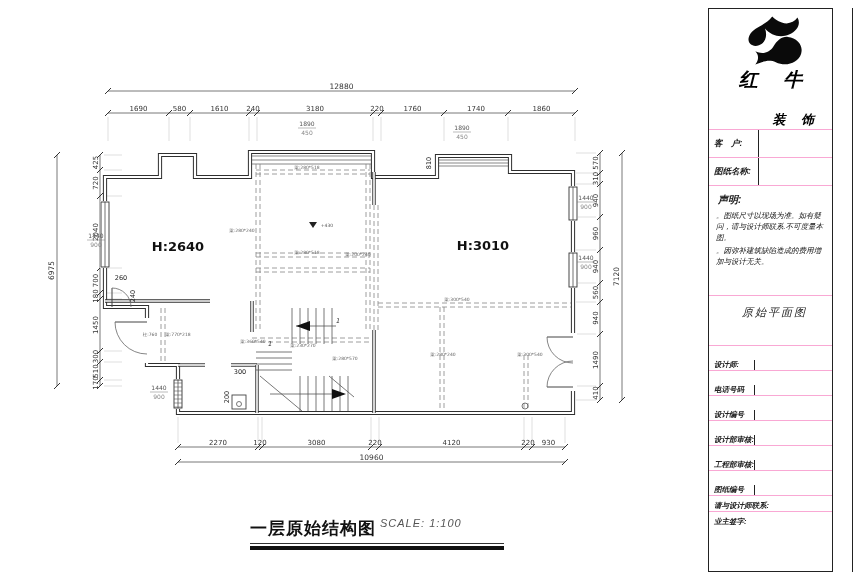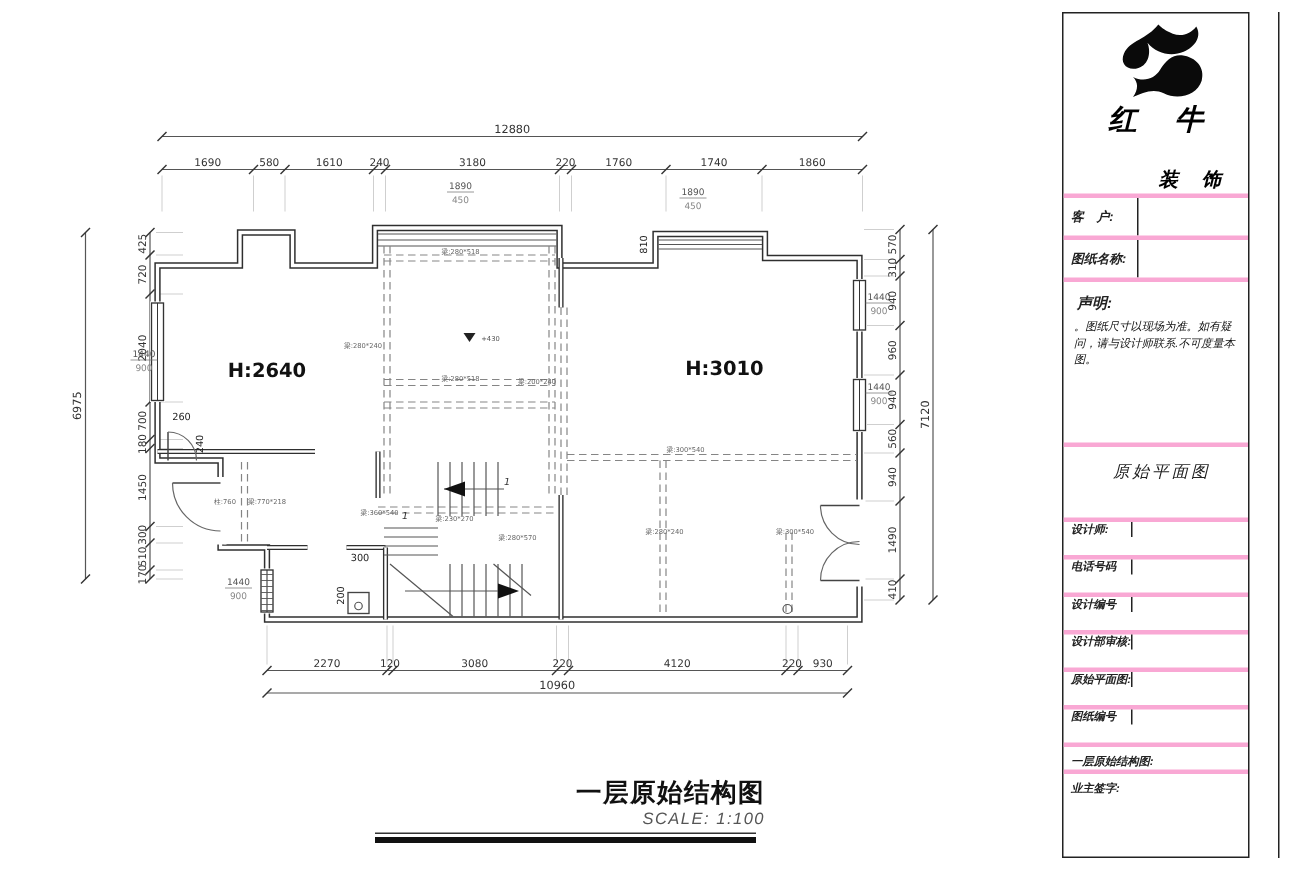"客 户:" .tb-row { border-top: 3px solid #f9a8d4 -> 1px solid #f9a8d4 }
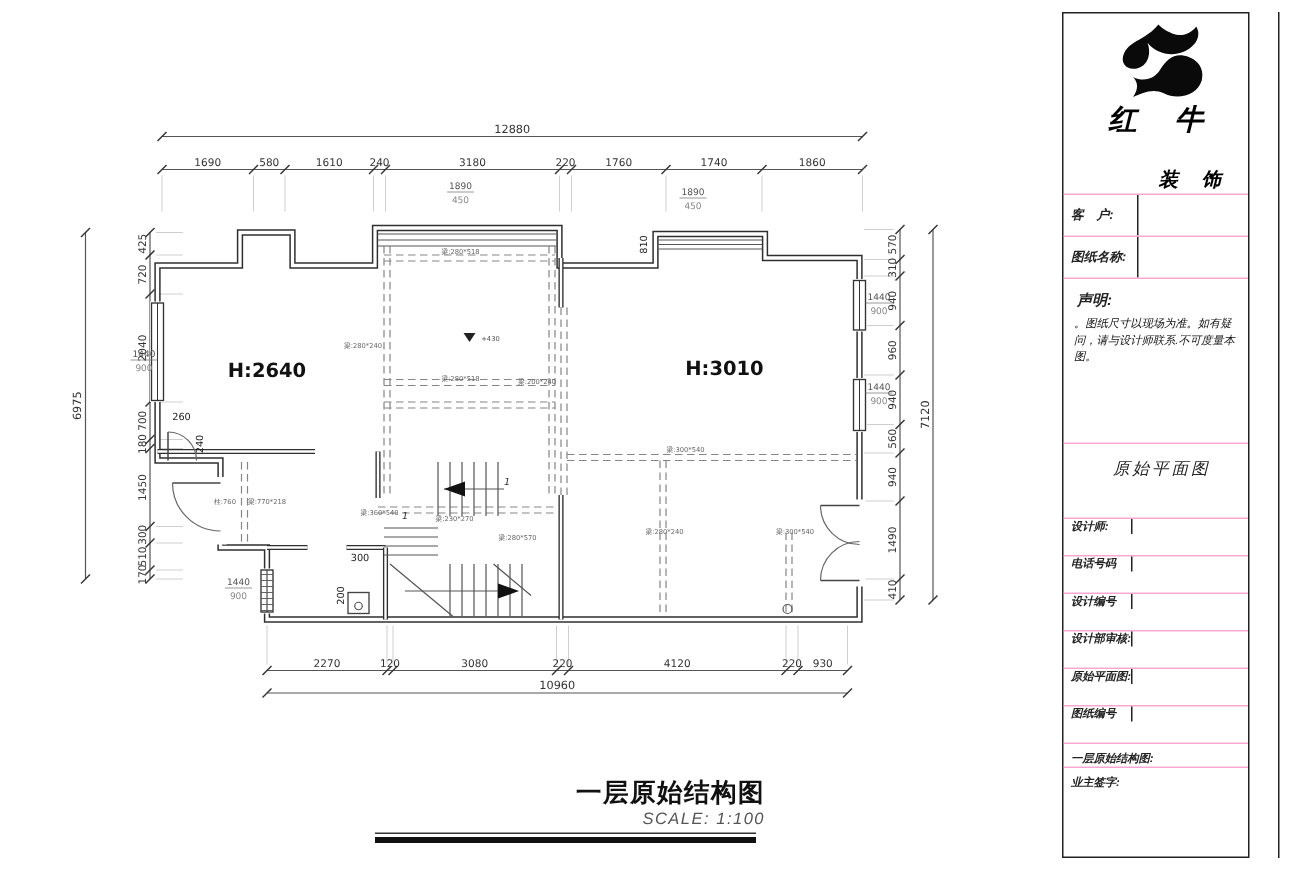"。因弥补建筑缺陷造成的费用增加与设计无关。" div.decl-item { html: none -> <div>。因弥补建筑缺陷造成的费用增加与设计无关。</div> }
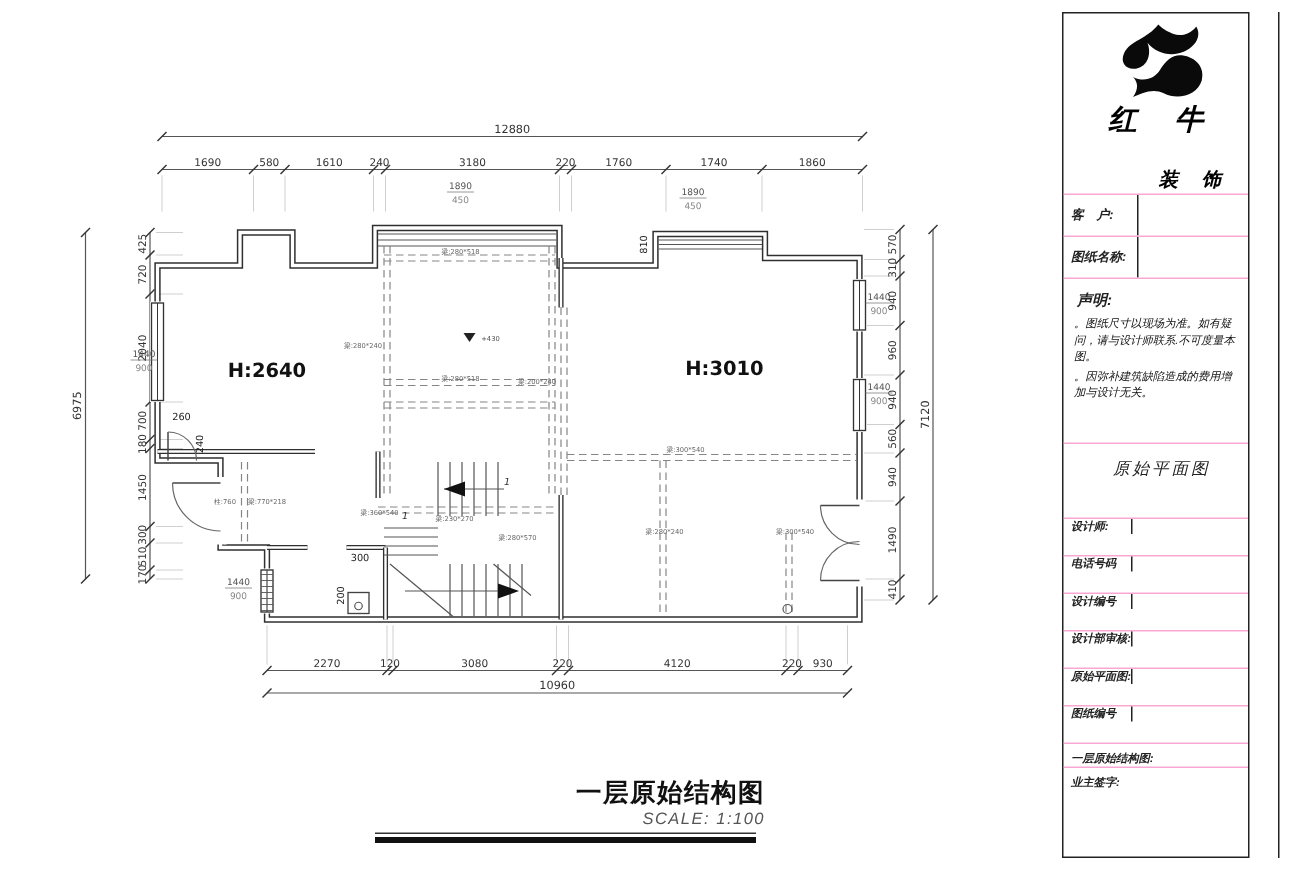"设计师:" .tb-form { align-items: flex-start -> flex-end }
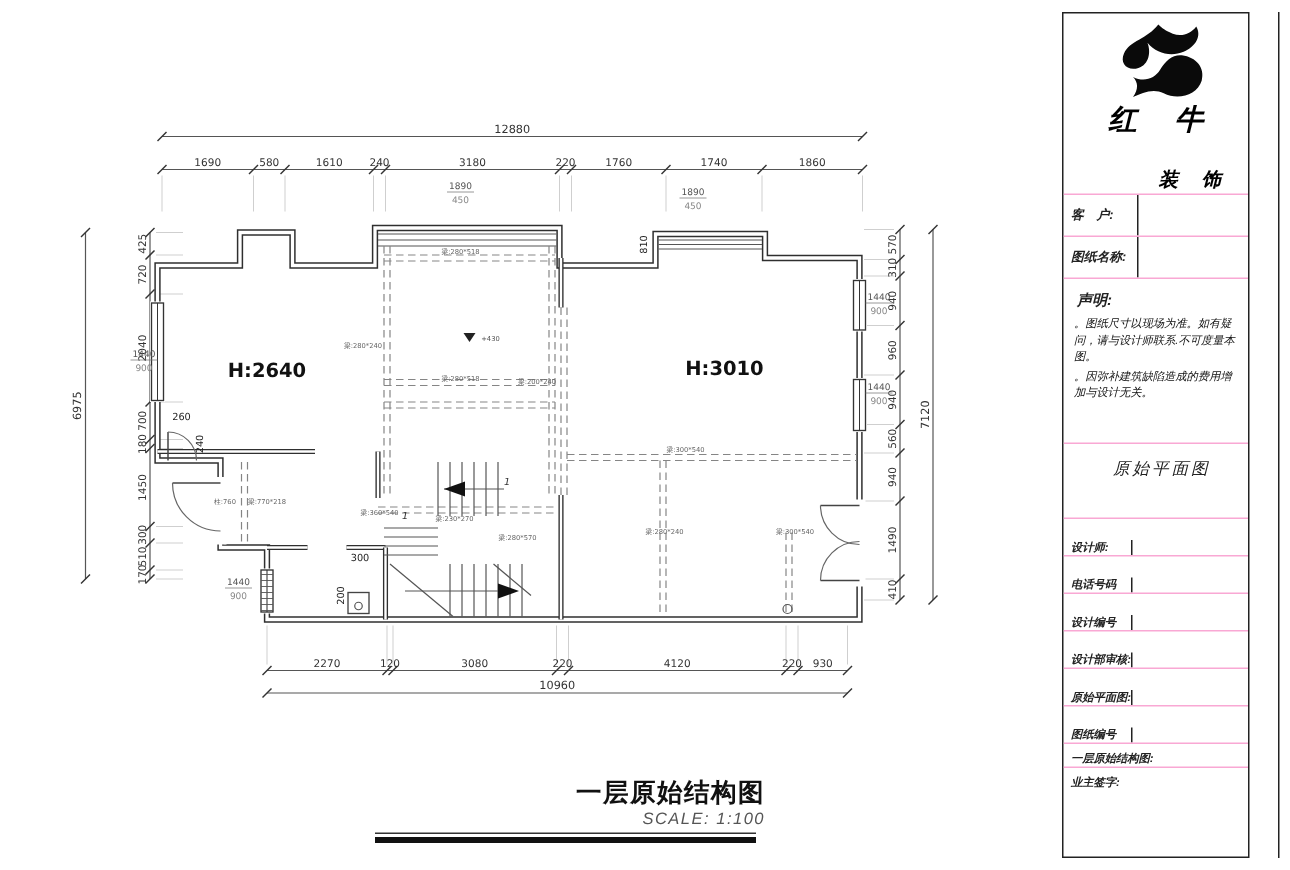"原始平面图:" span.lbl { text: 原始平面图 -> 工程部审核 }
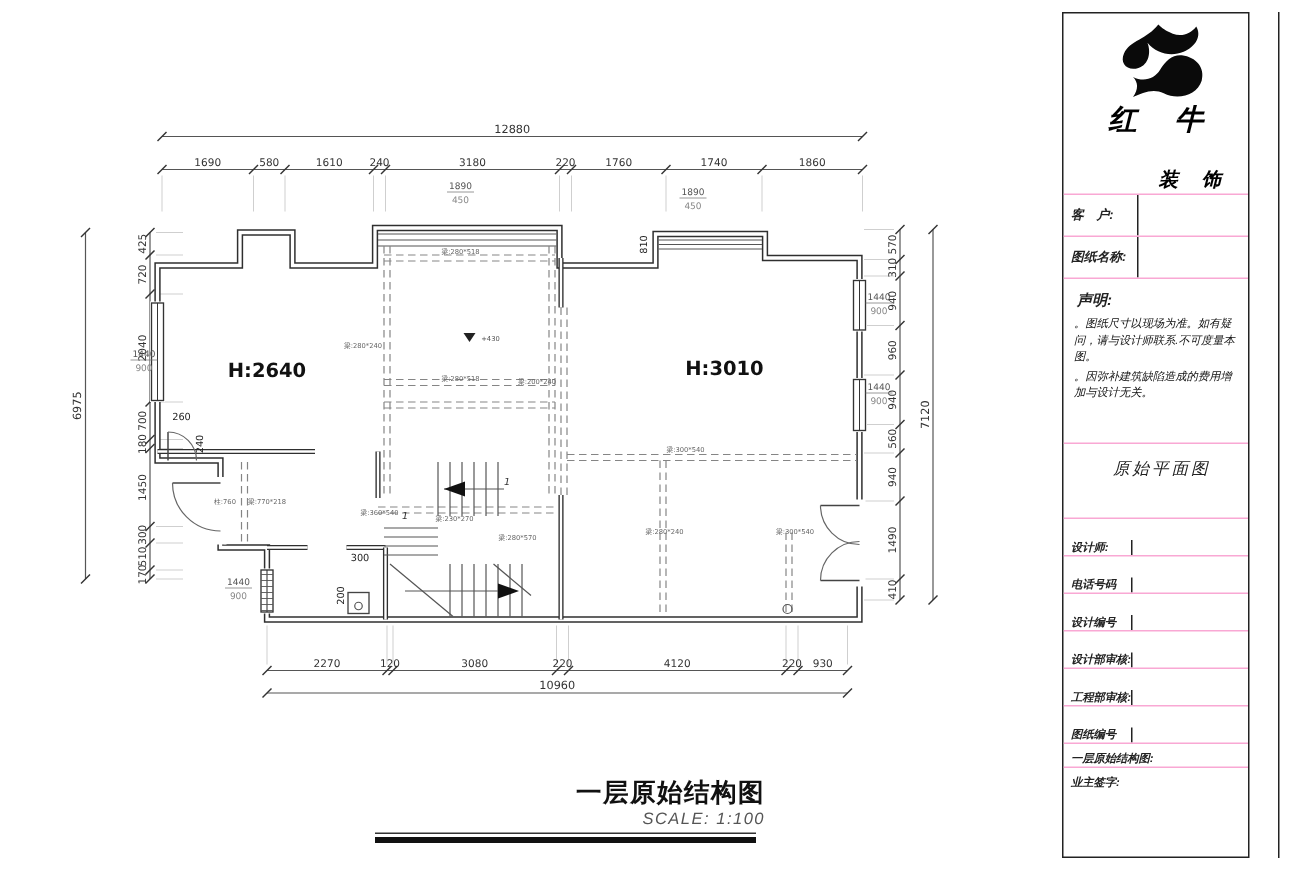"一层原始结构图:" div.tb-row { text: 一层原始结构图 -> 请与设计师联系 }
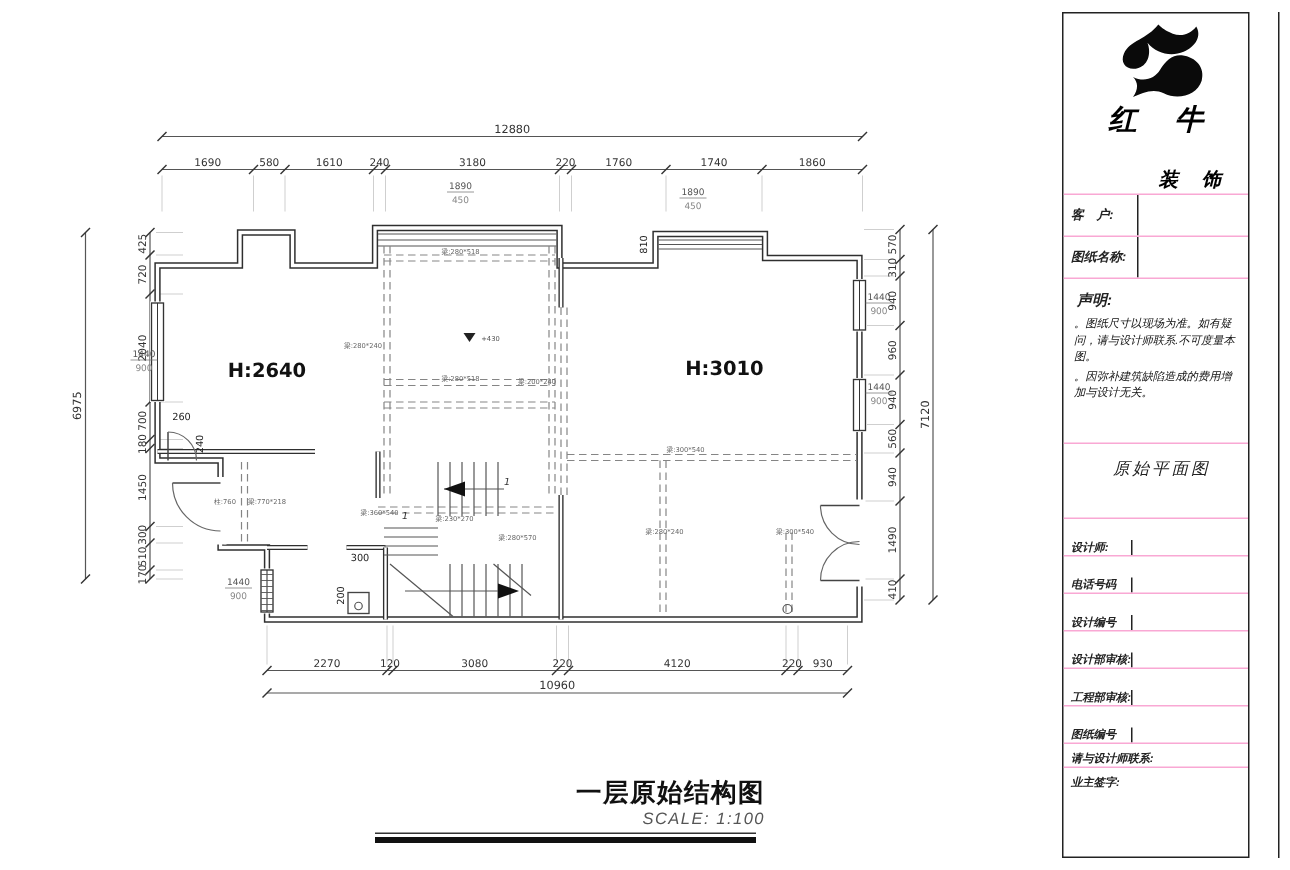"一层原始结构图" .caption-row { align-items: flex-end -> flex-start; flex-direction: column -> none }
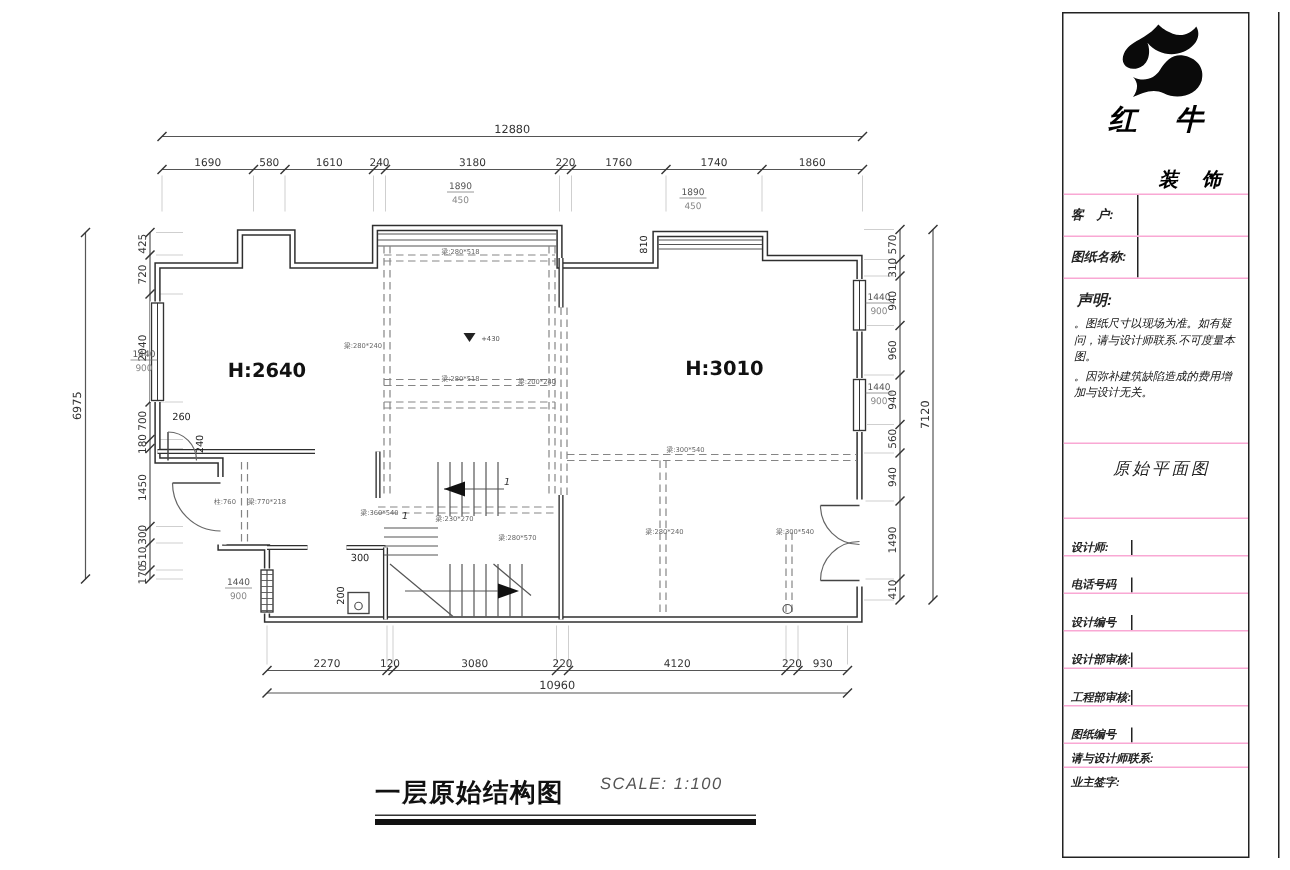"SCALE: 1:100" .caption-scale { margin-left: 24px -> 4px }
